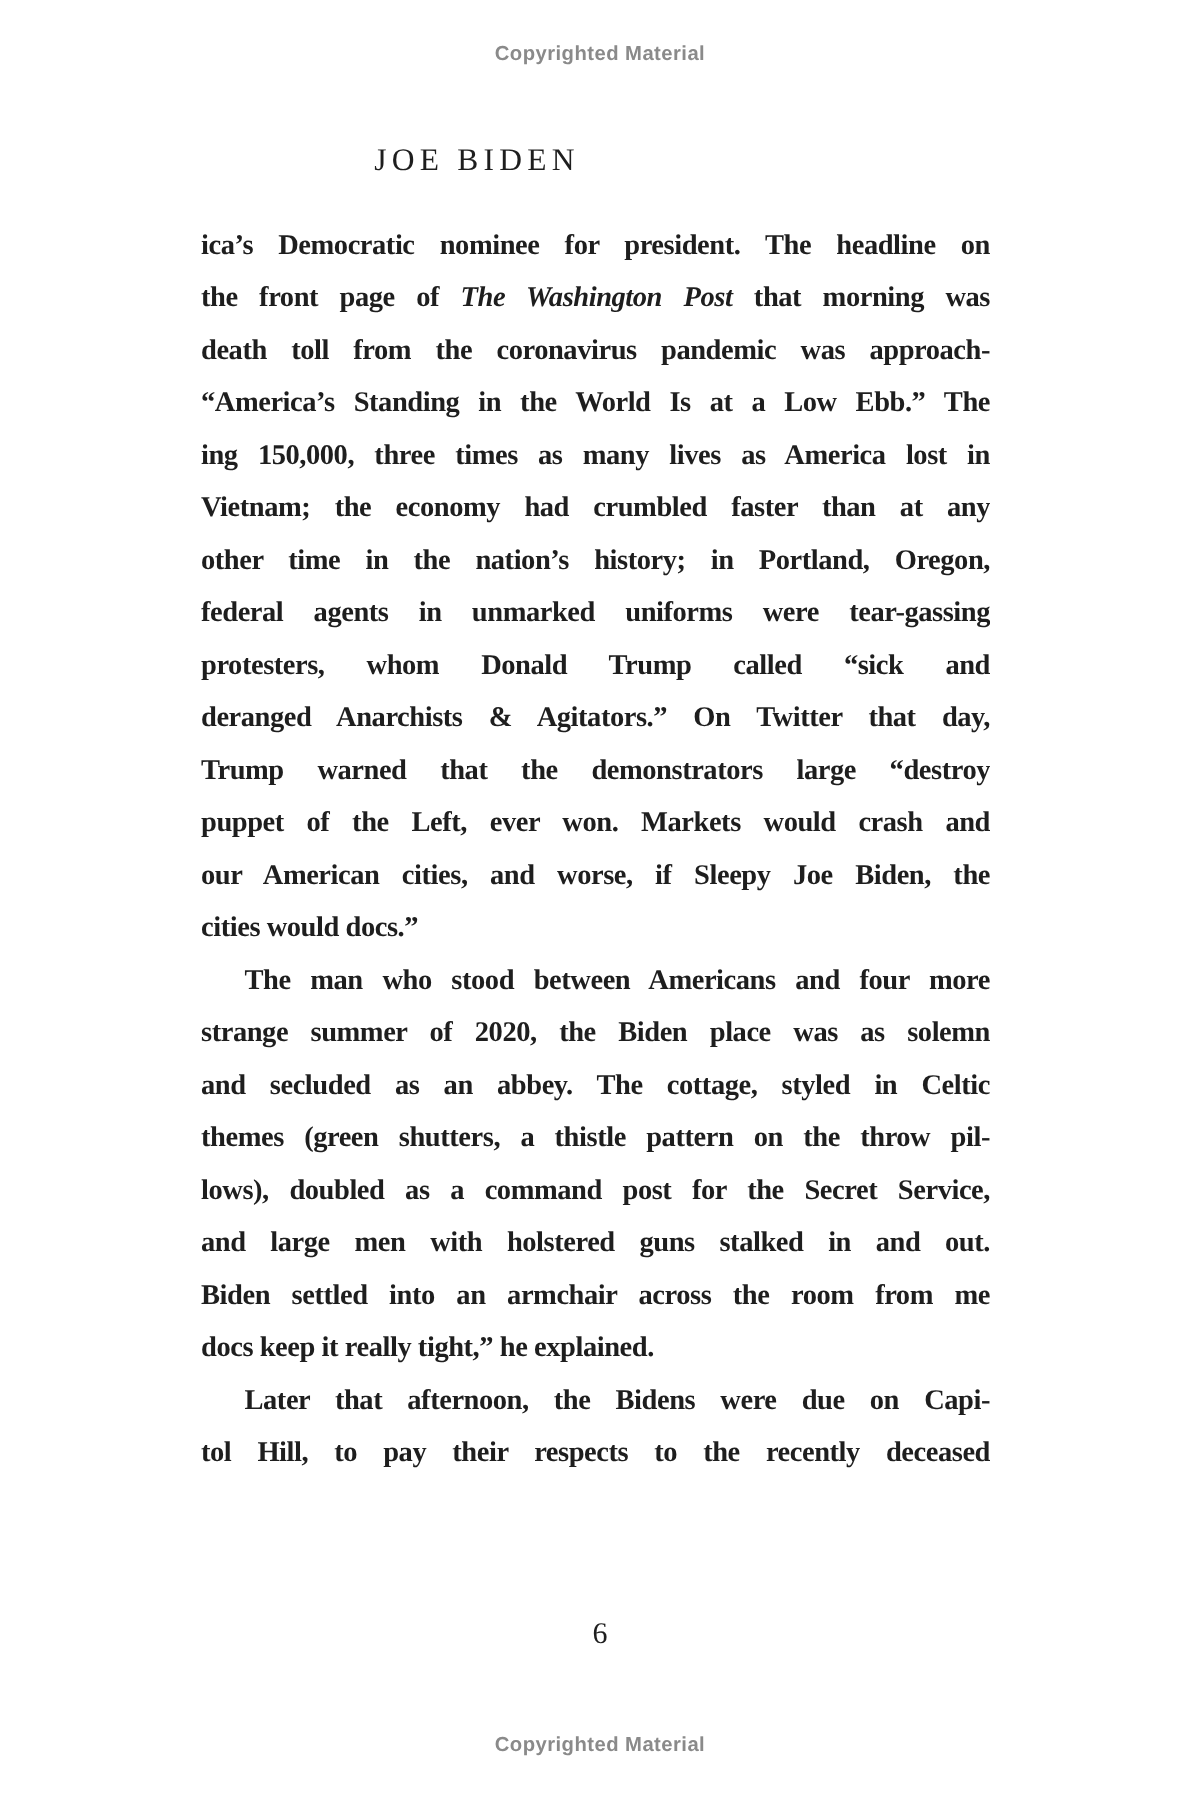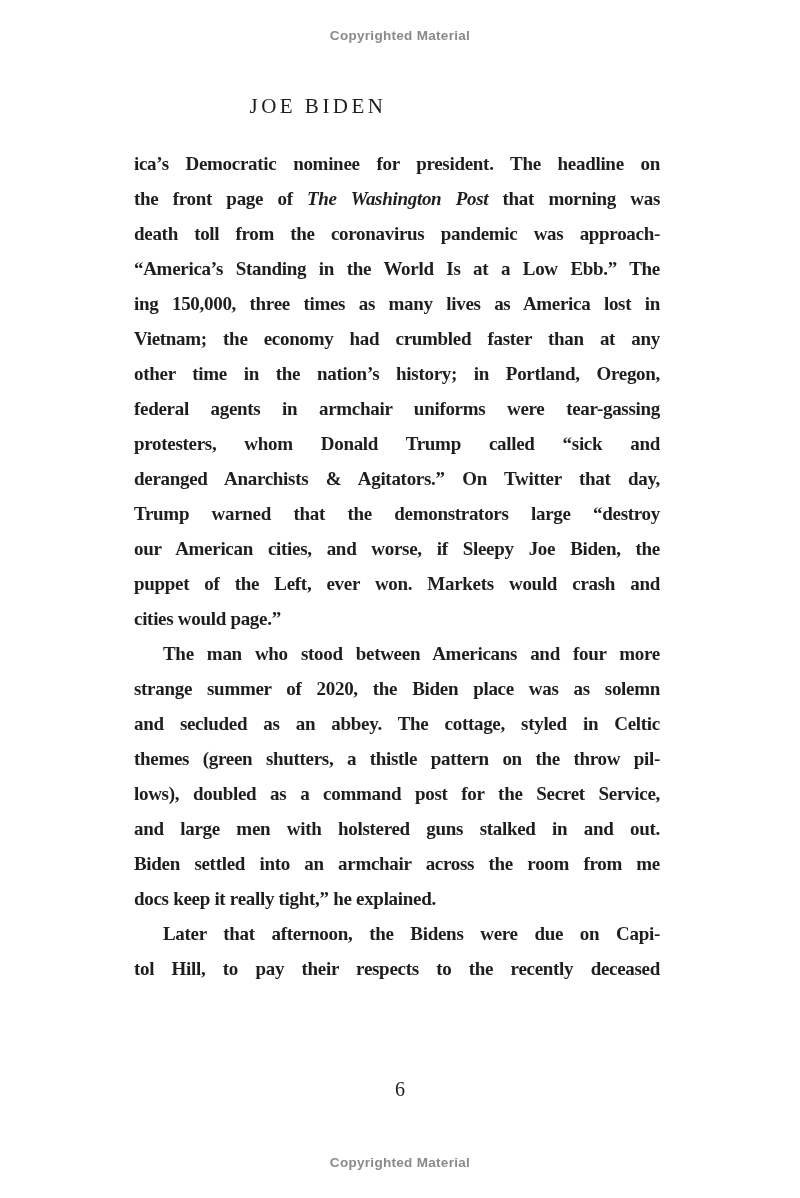"federal agents in armchair uniforms" span { text: armchair -> unmarked }
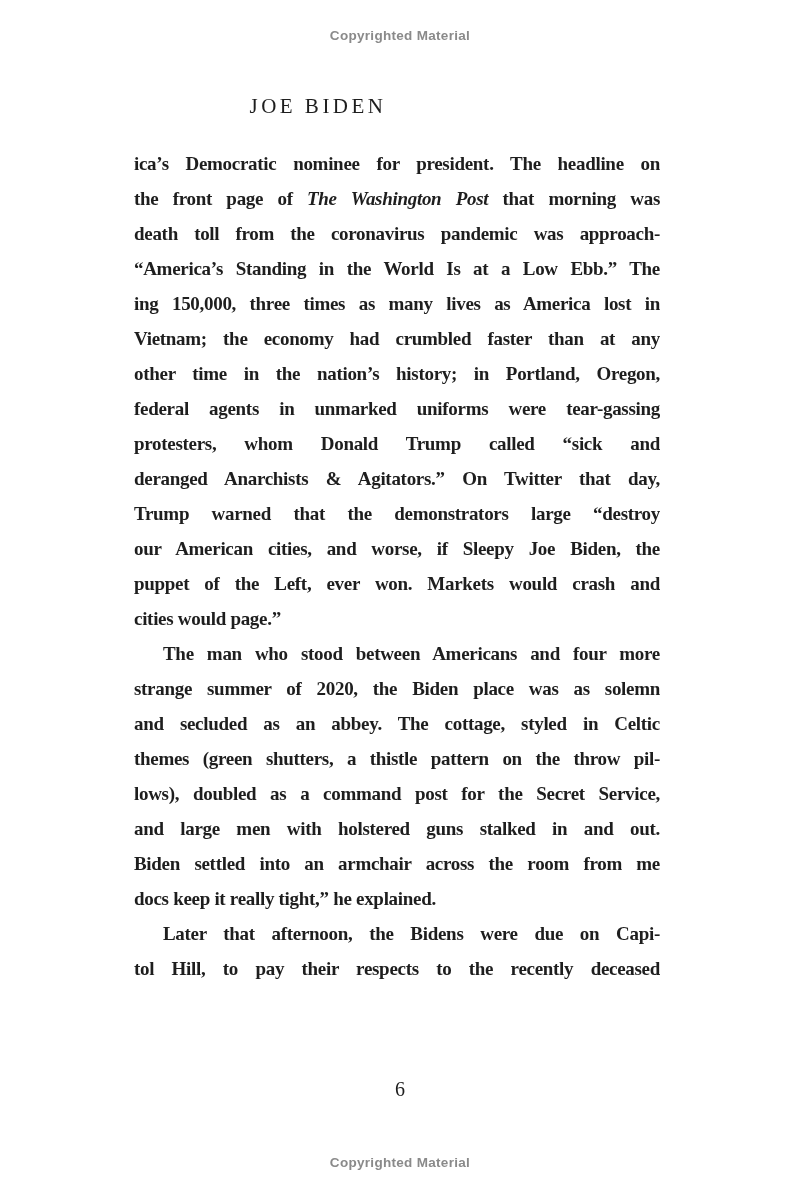"our American cities, and worse," div.line { order: before "puppet of the Left, ever" -> after "puppet of the Left, ever" }
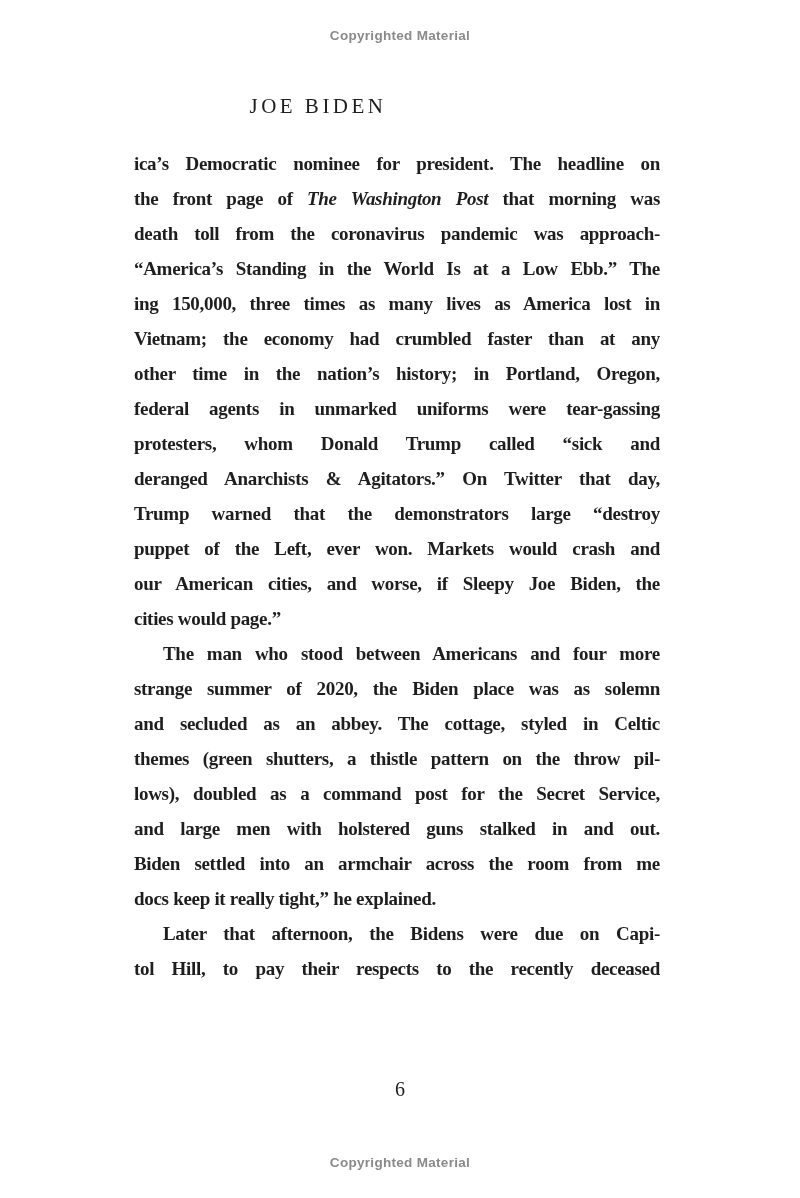"cities would page.”" span { text: page -> docs }
